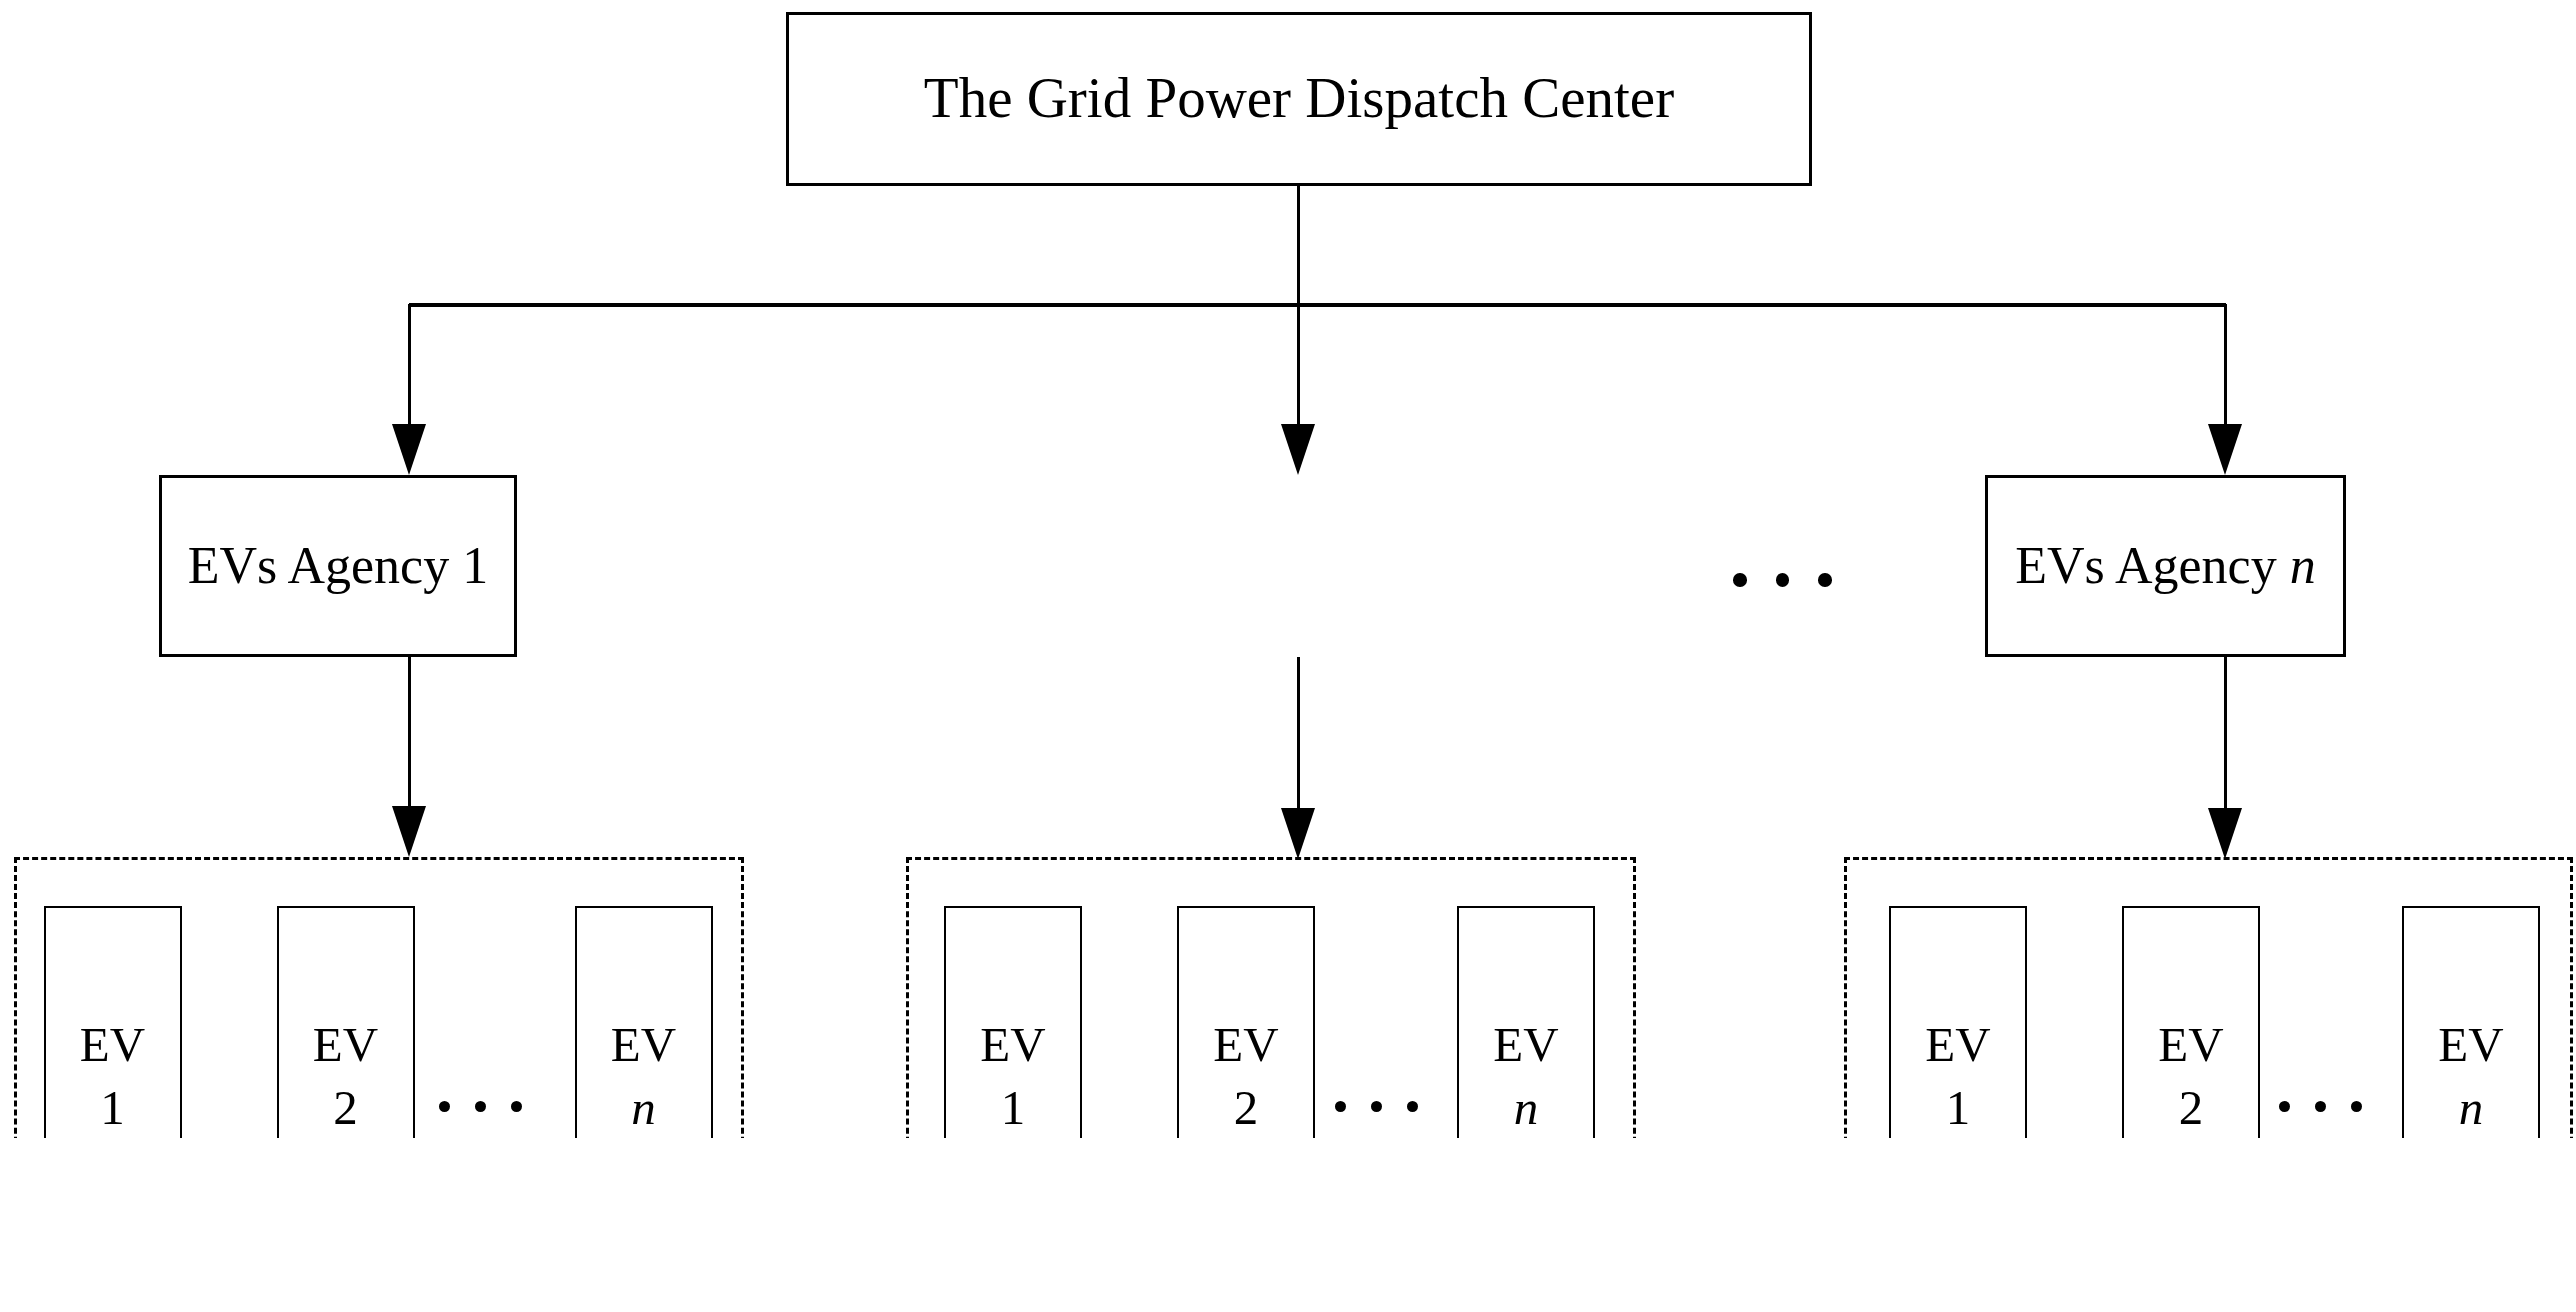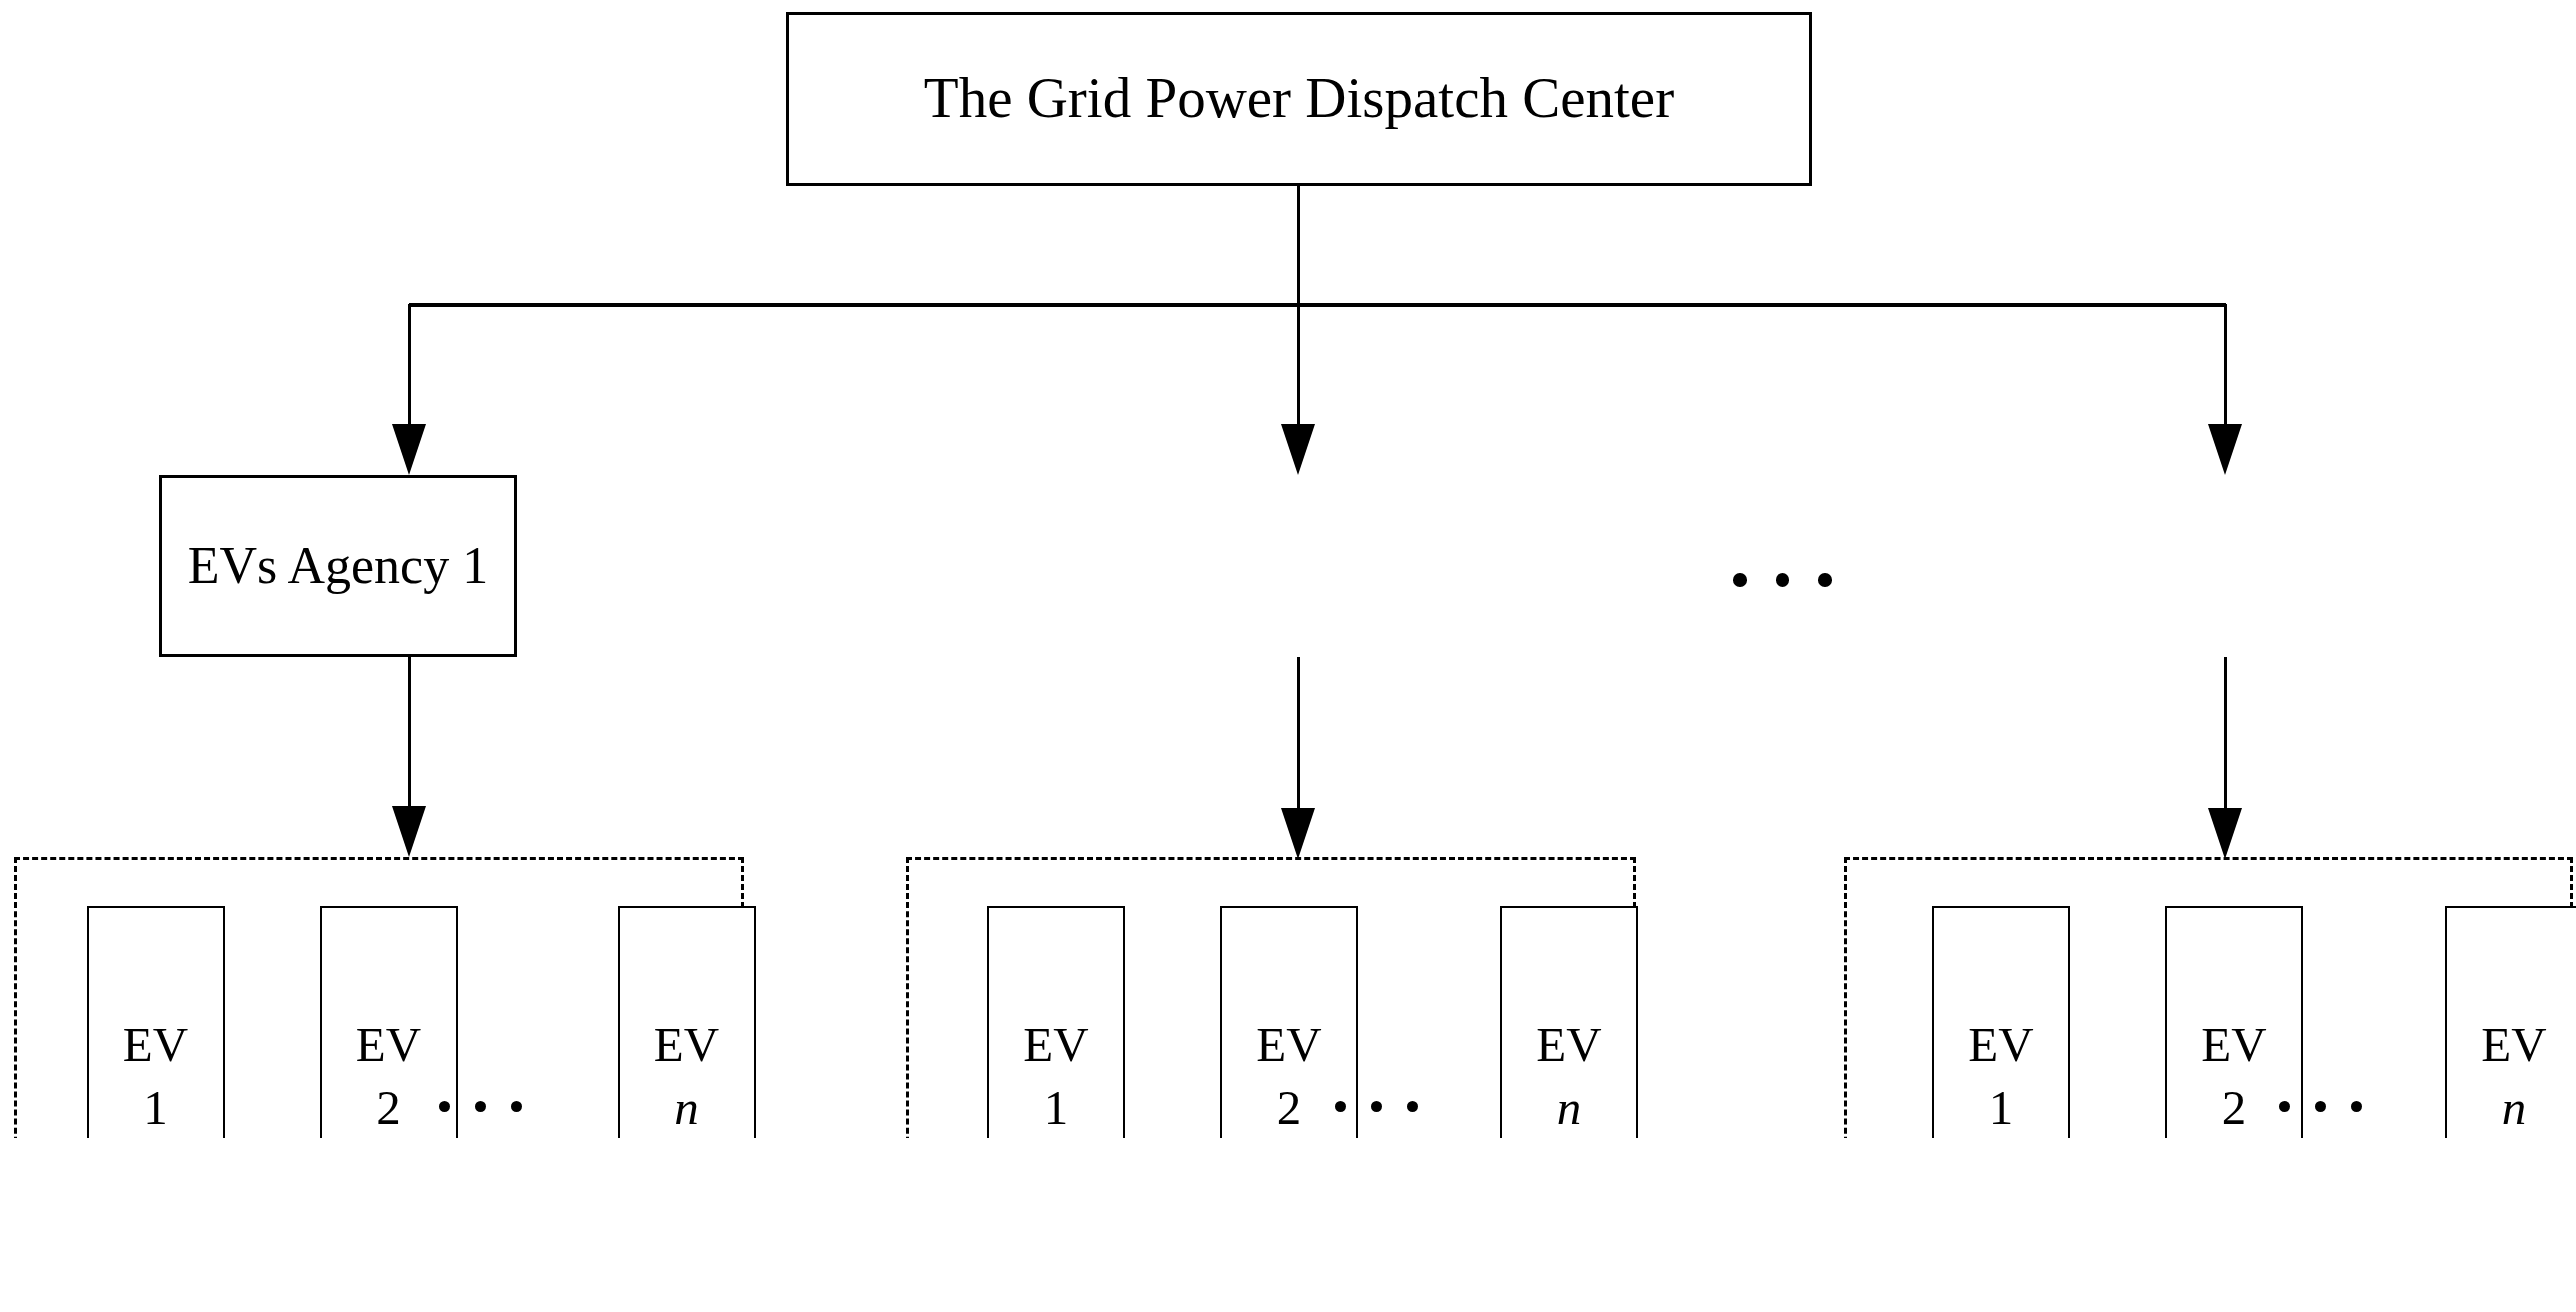"EVs Agency n" div.node { html: none -> <div> <span><span>EVs Agency </span><i>n</i></span> </div> }
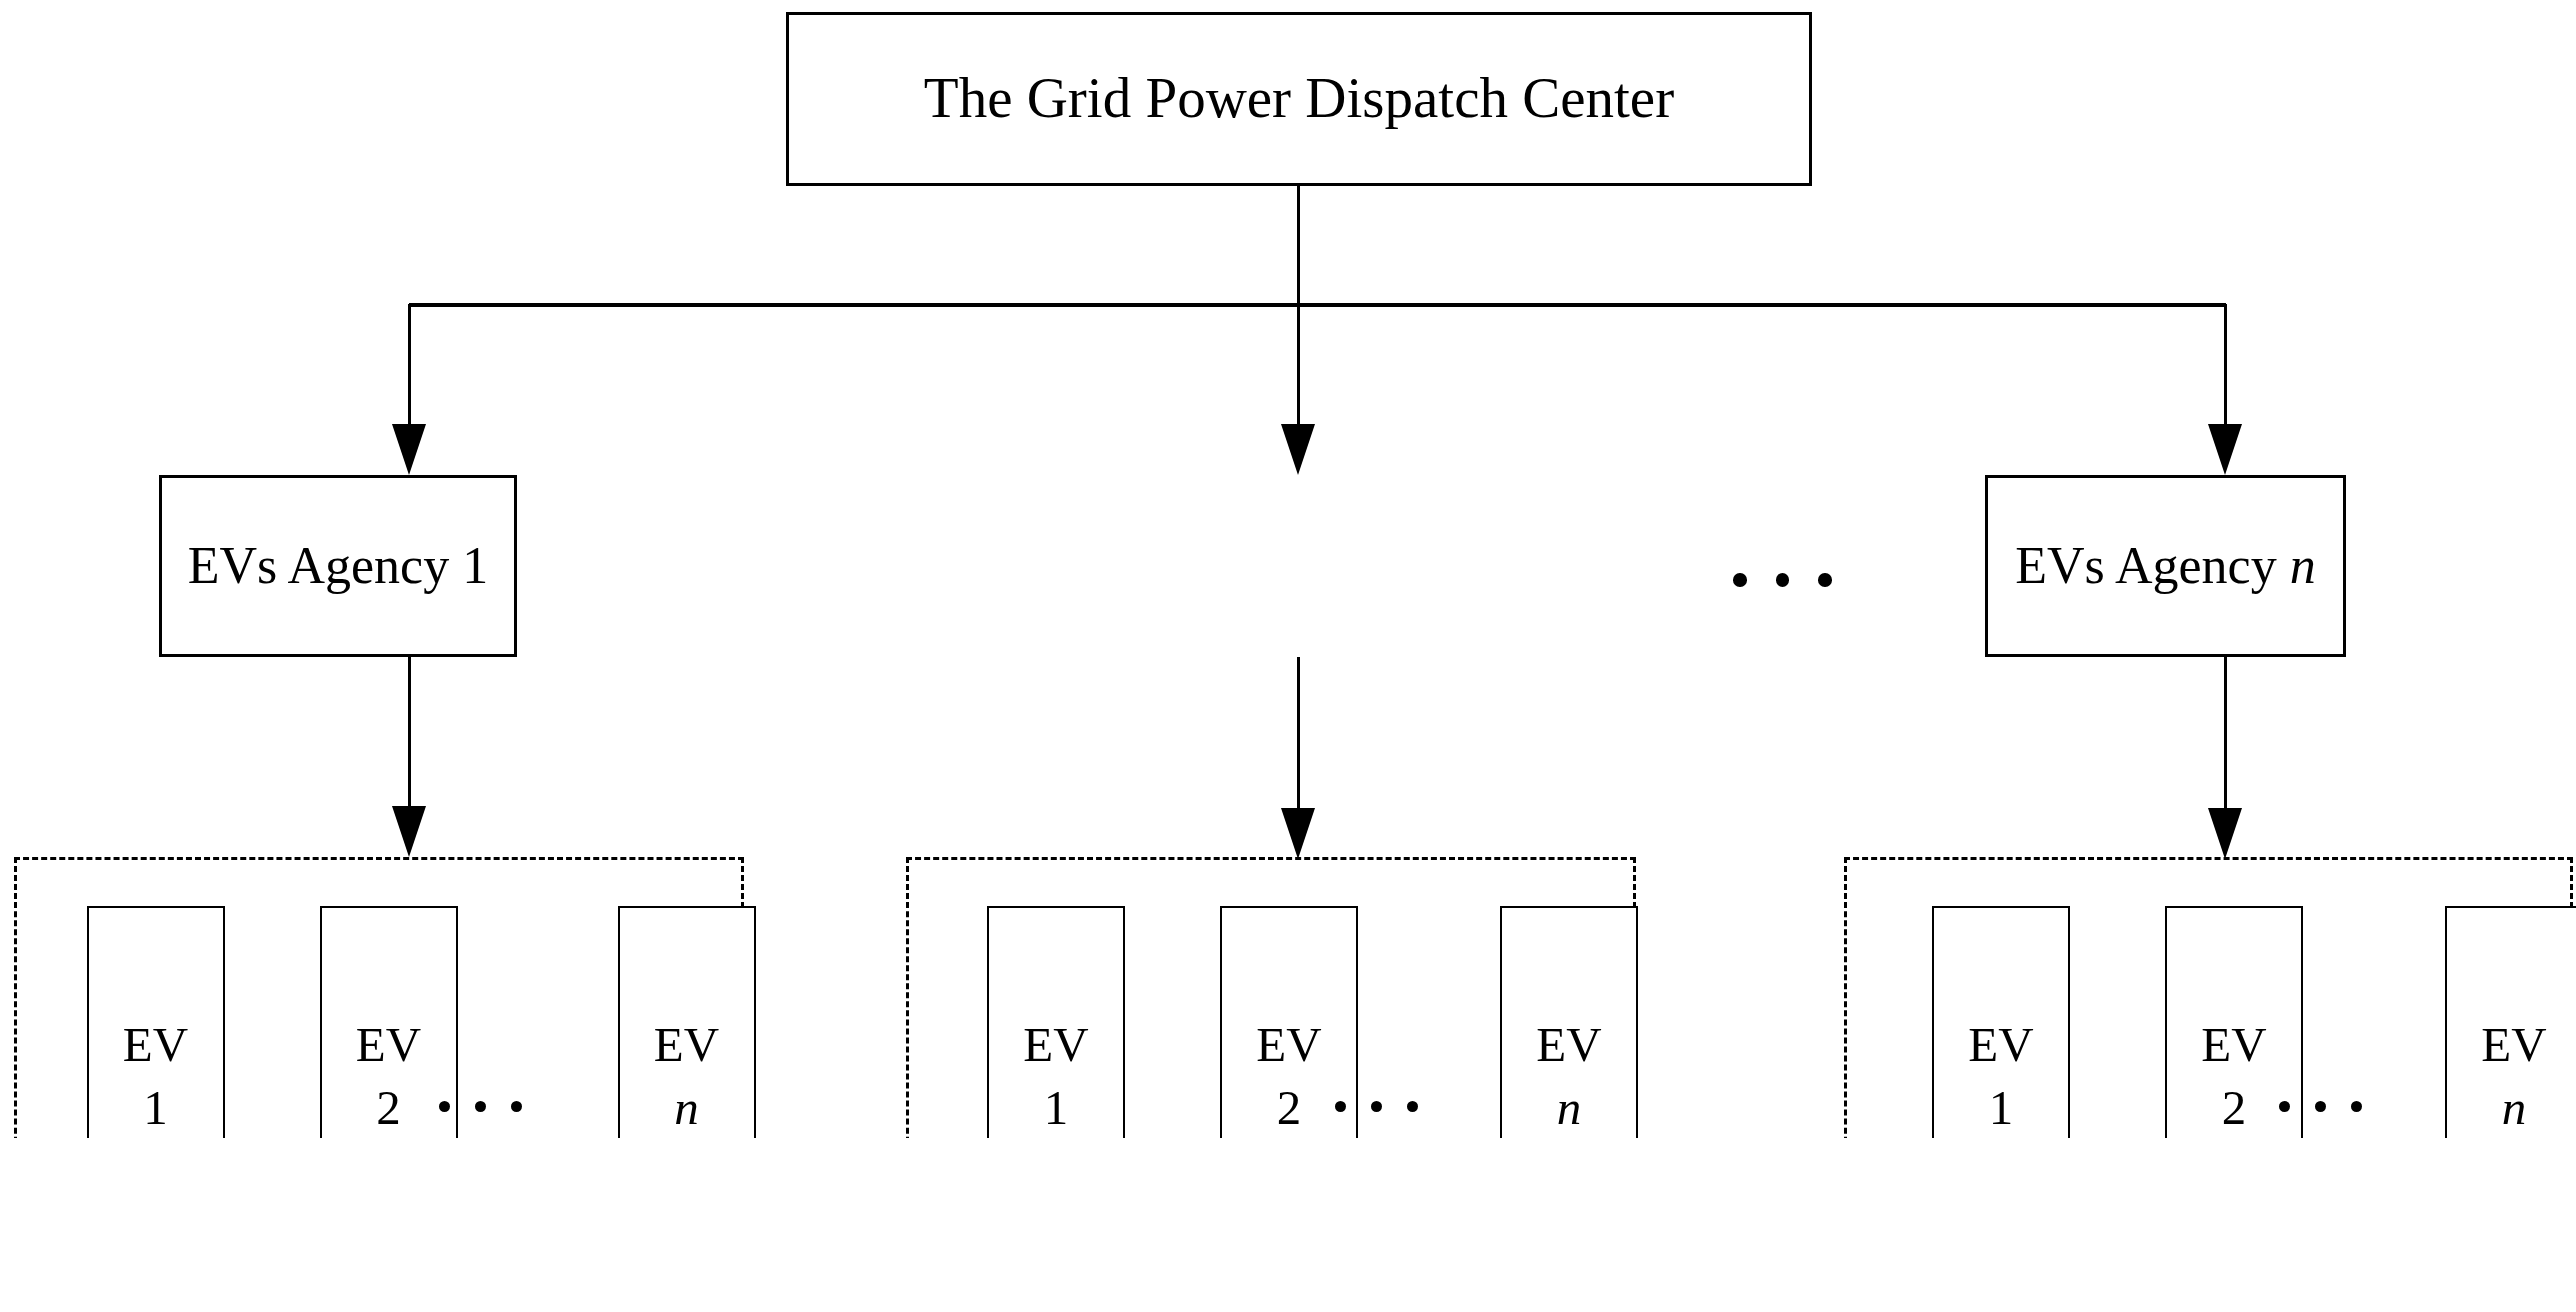"EV" .ev-node { margin-left: 43px -> none }
